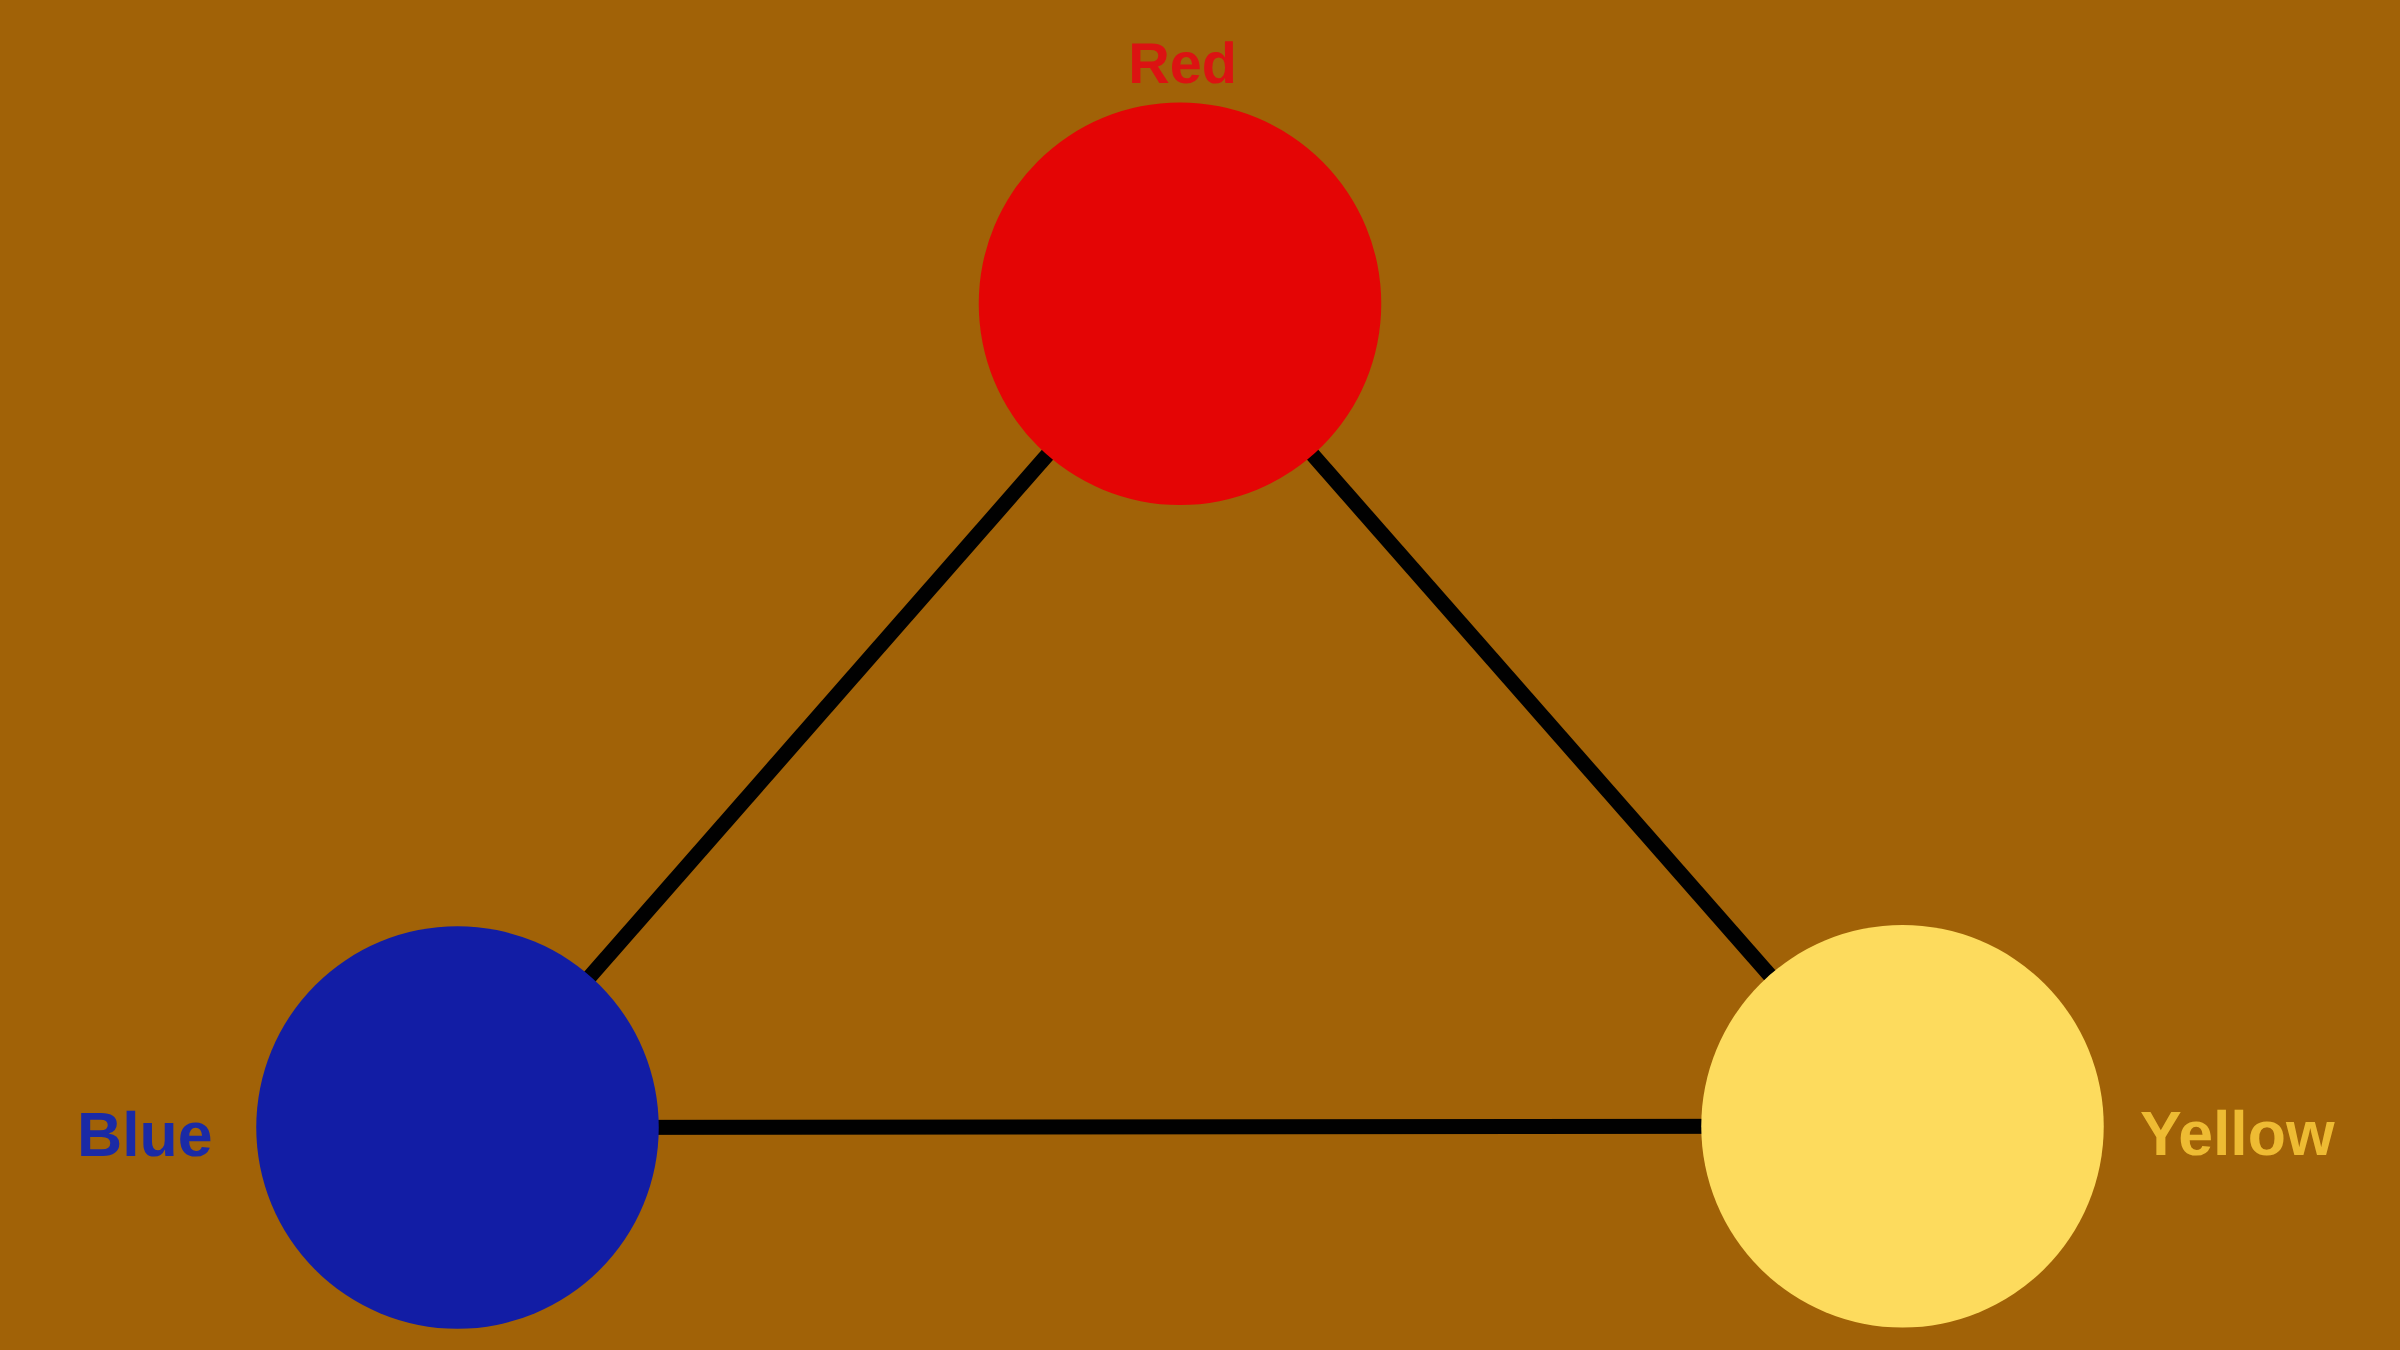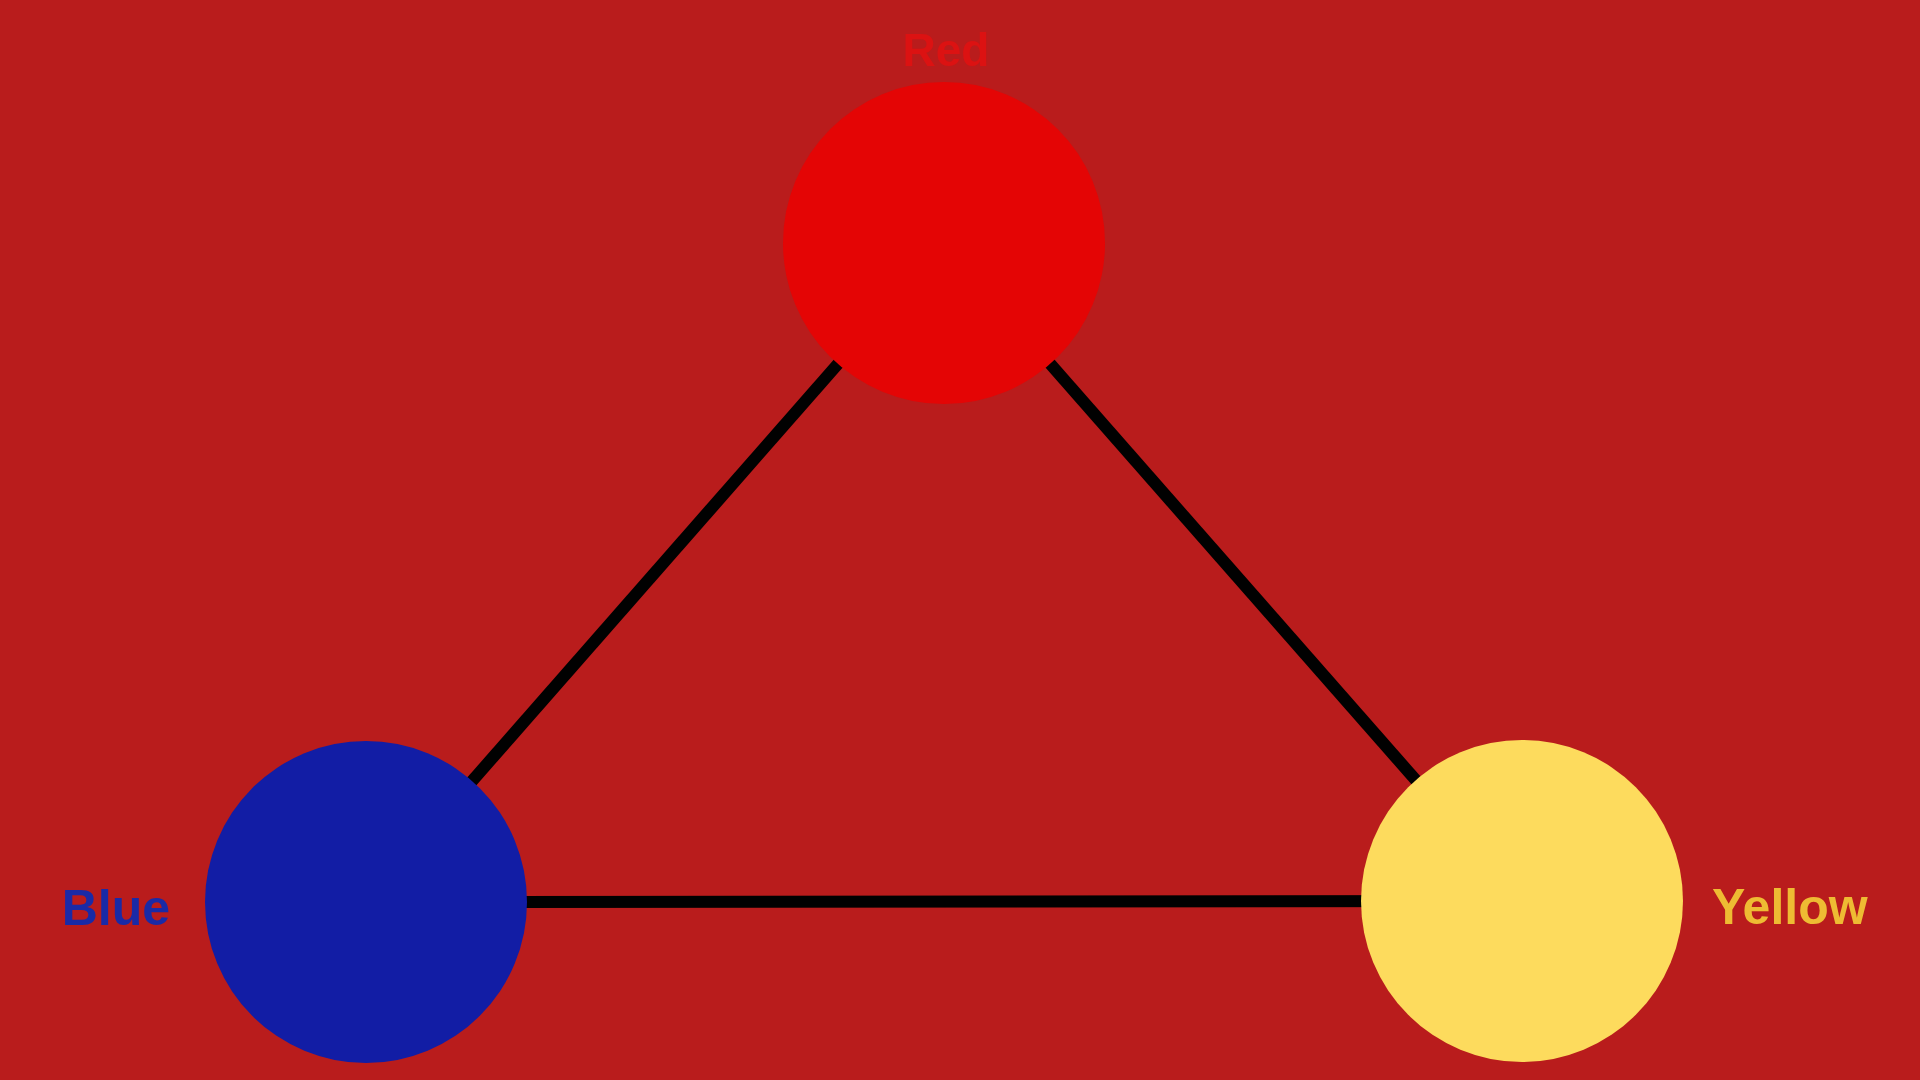"Red" .canvas-wrap { background: #b91c1c -> #a16207 }
